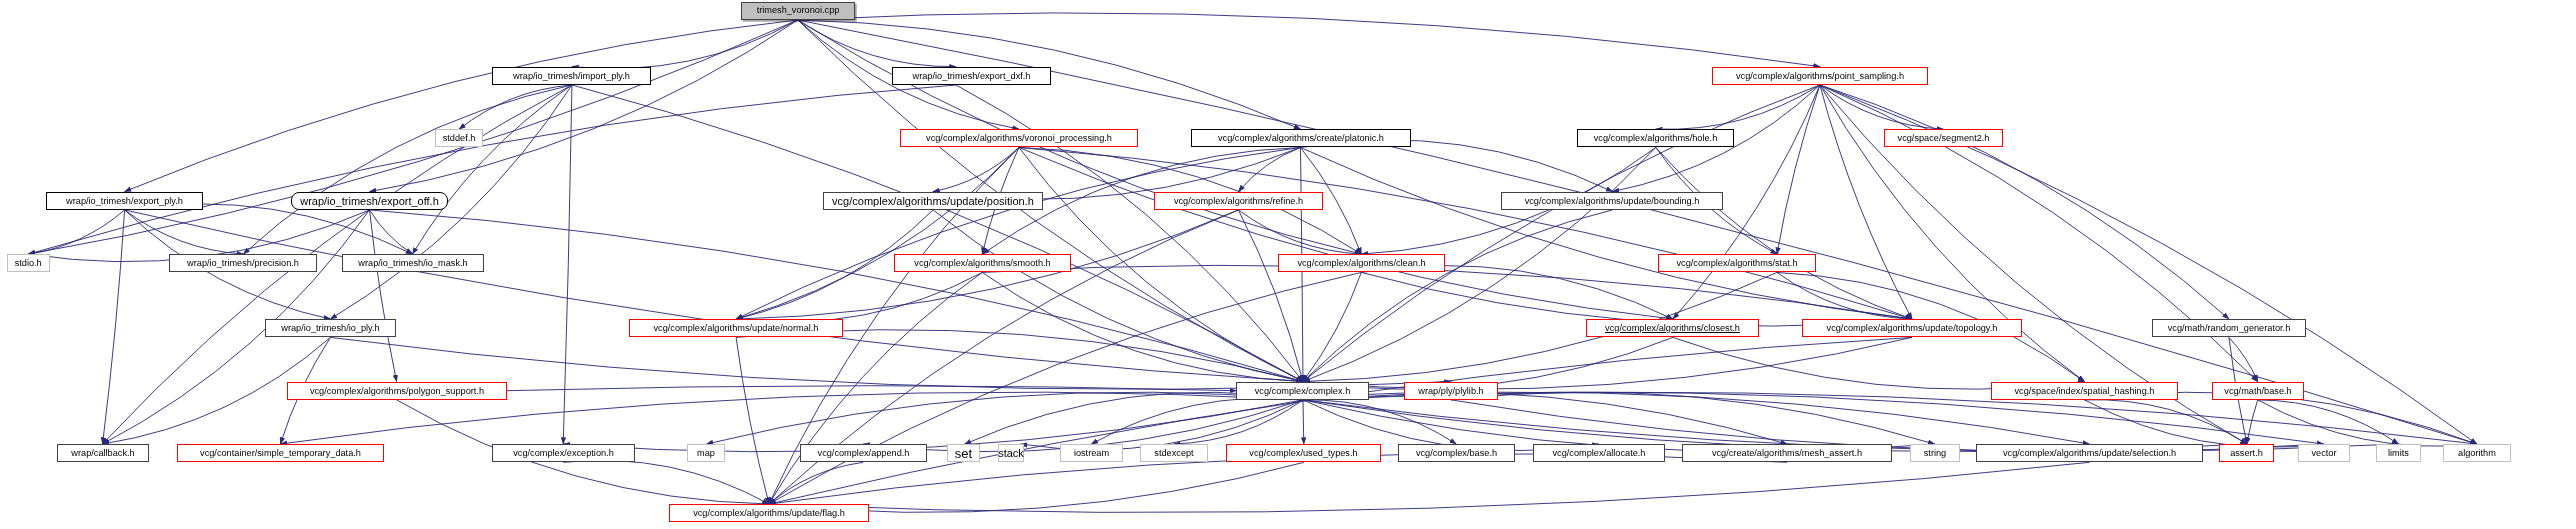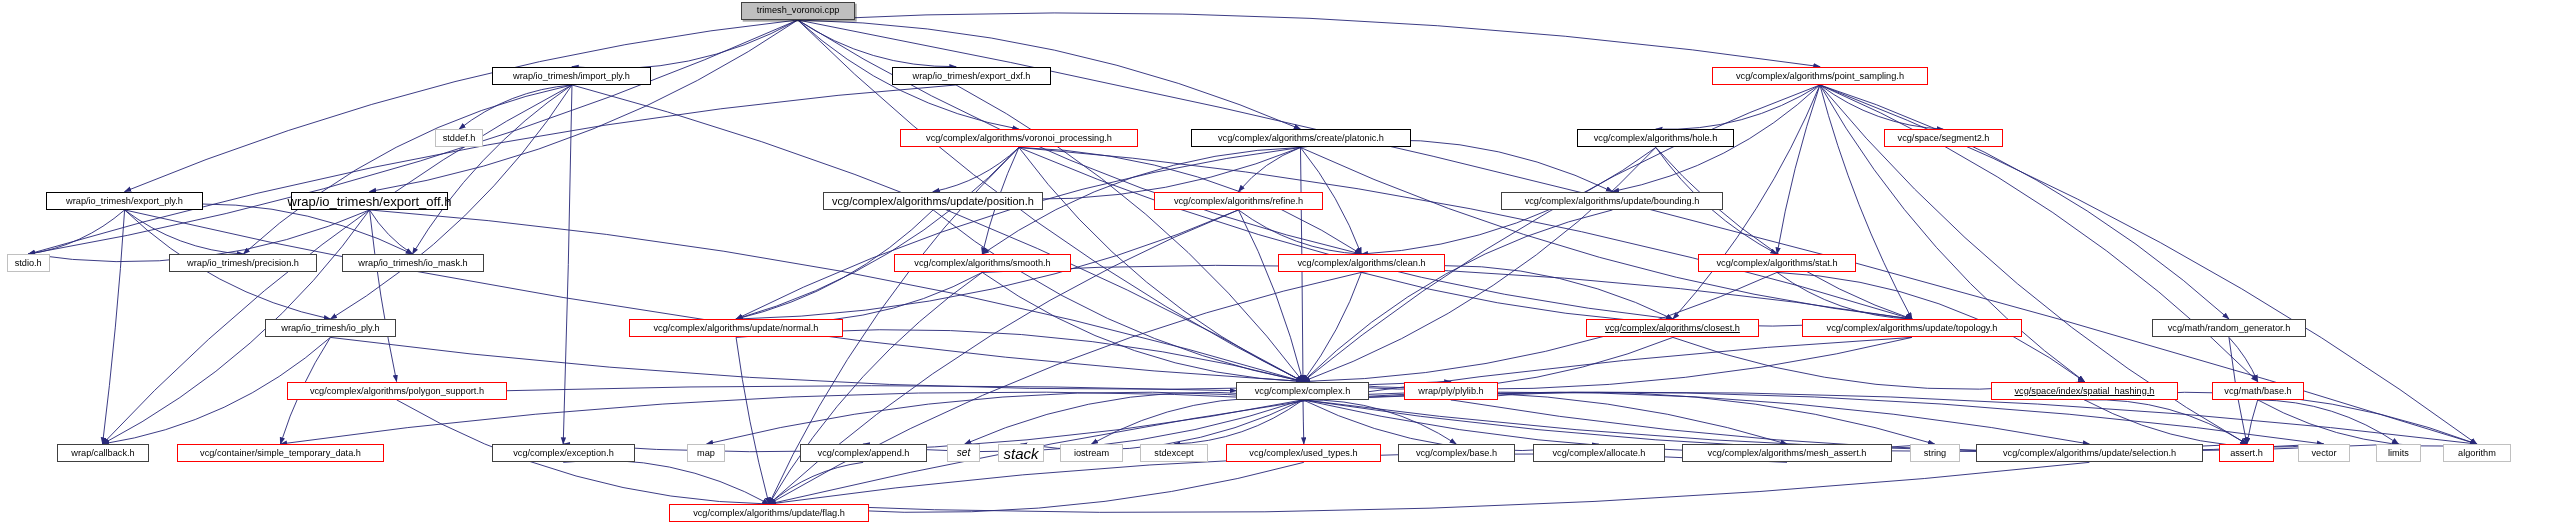"wrap/io_trimesh/export_off.h" div.node { border-radius: none -> 8px; font-size: 13px -> 11px }
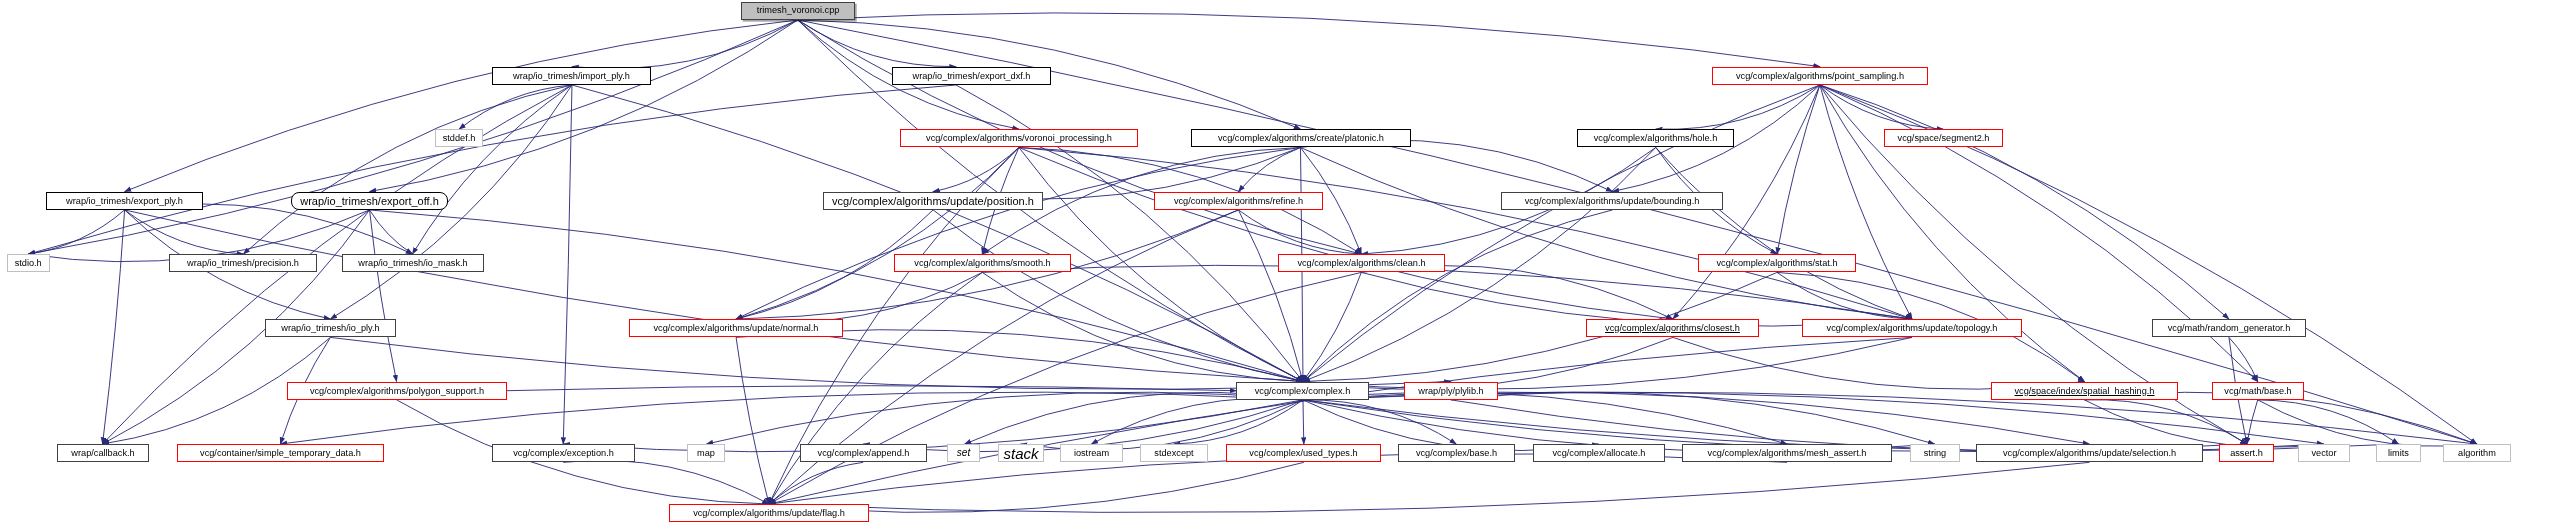"vcg/complex/algorithms/stat.h" div.node { left: 1698px -> 1658px }
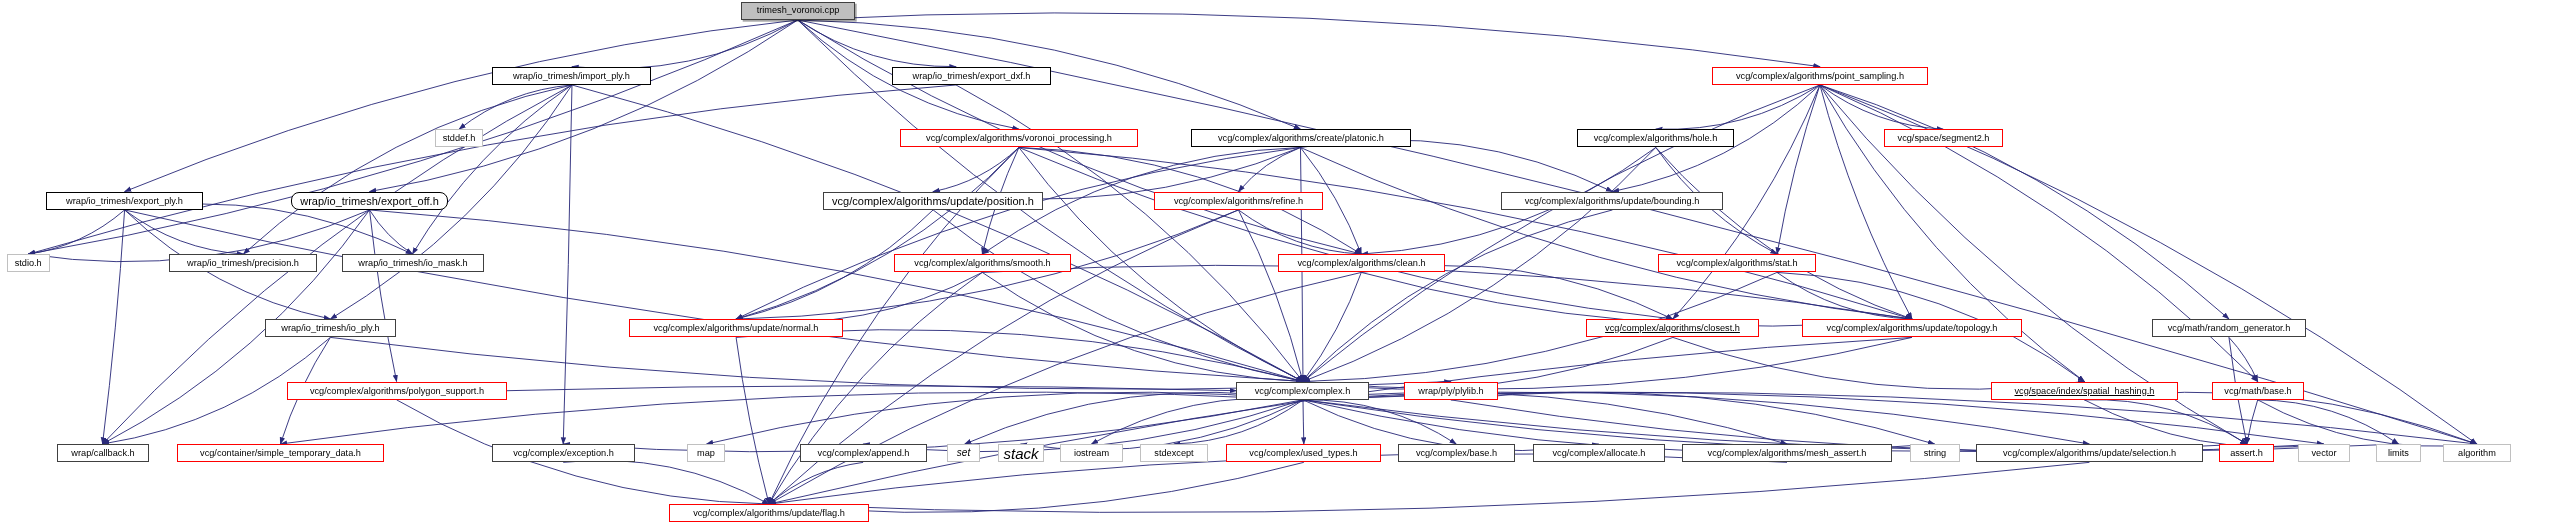"vcg/space/index/spatial_hashing.h" div.node { text-decoration: underline -> none }
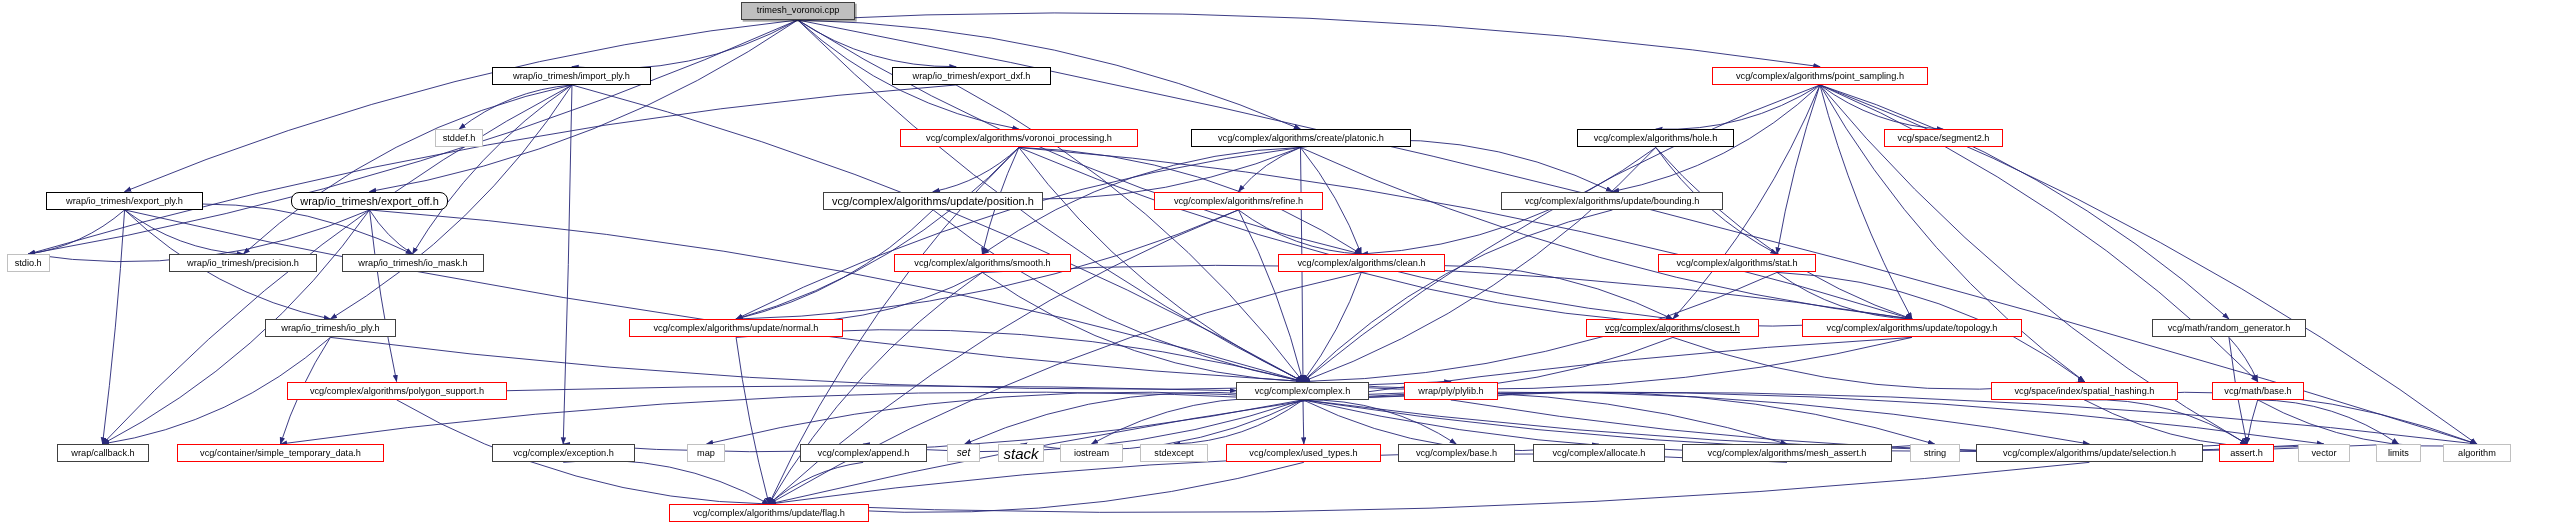"set" div.node { font-size: 10px -> 13px; font-style: italic -> none }
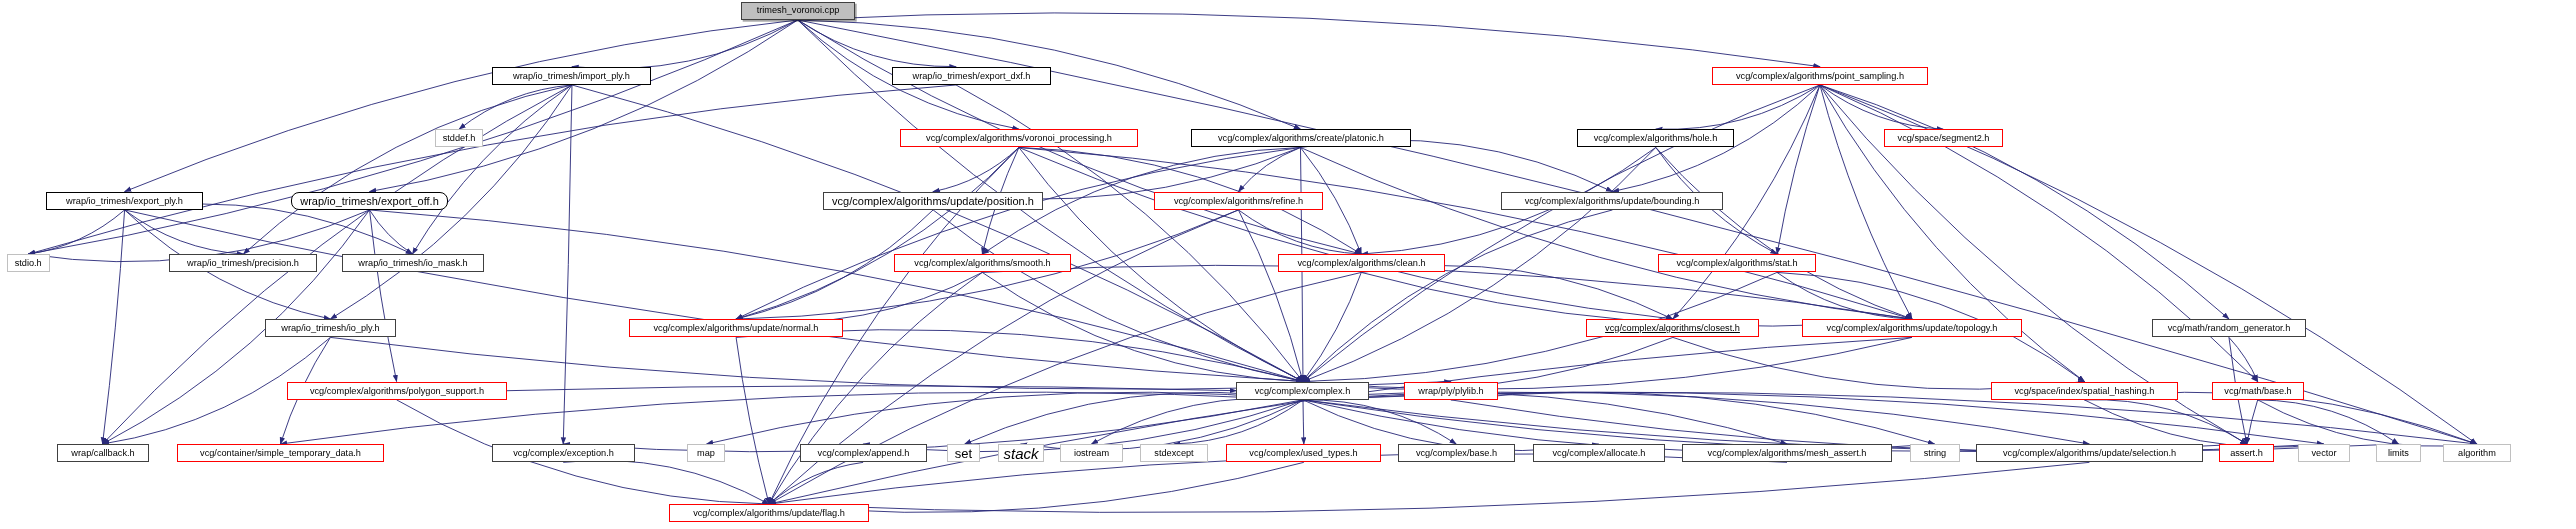"stack" div.node { font-size: 15px -> 11px; font-style: italic -> none; width: 46px -> 26px }
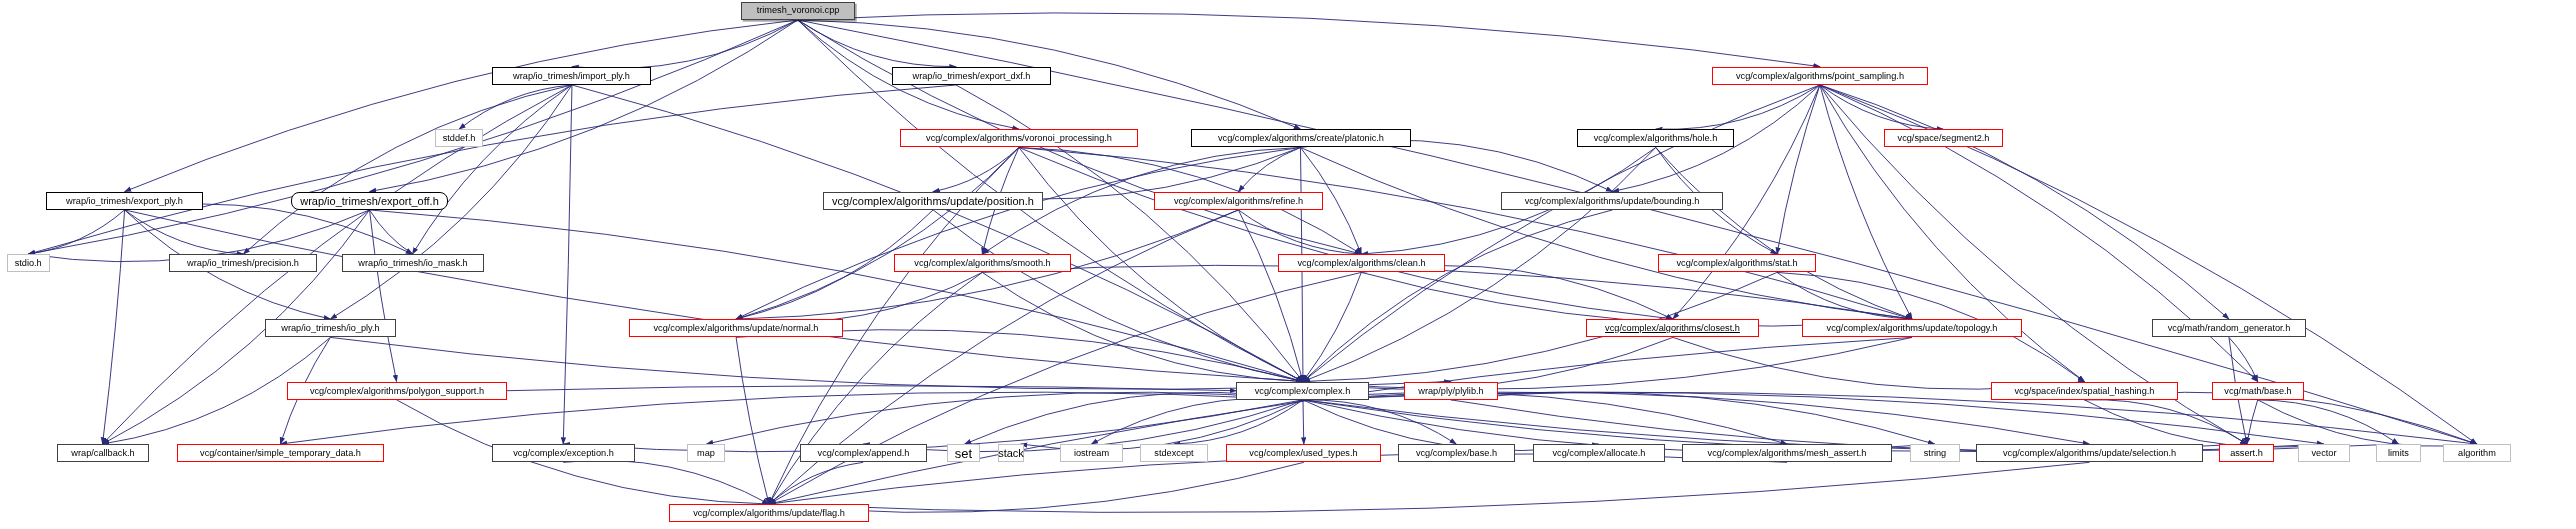"vcg/complex/algorithms/mesh_assert.h" span { text: vcg/complex/algorithms/mesh -> vcg/create/algorithms/mesh }
